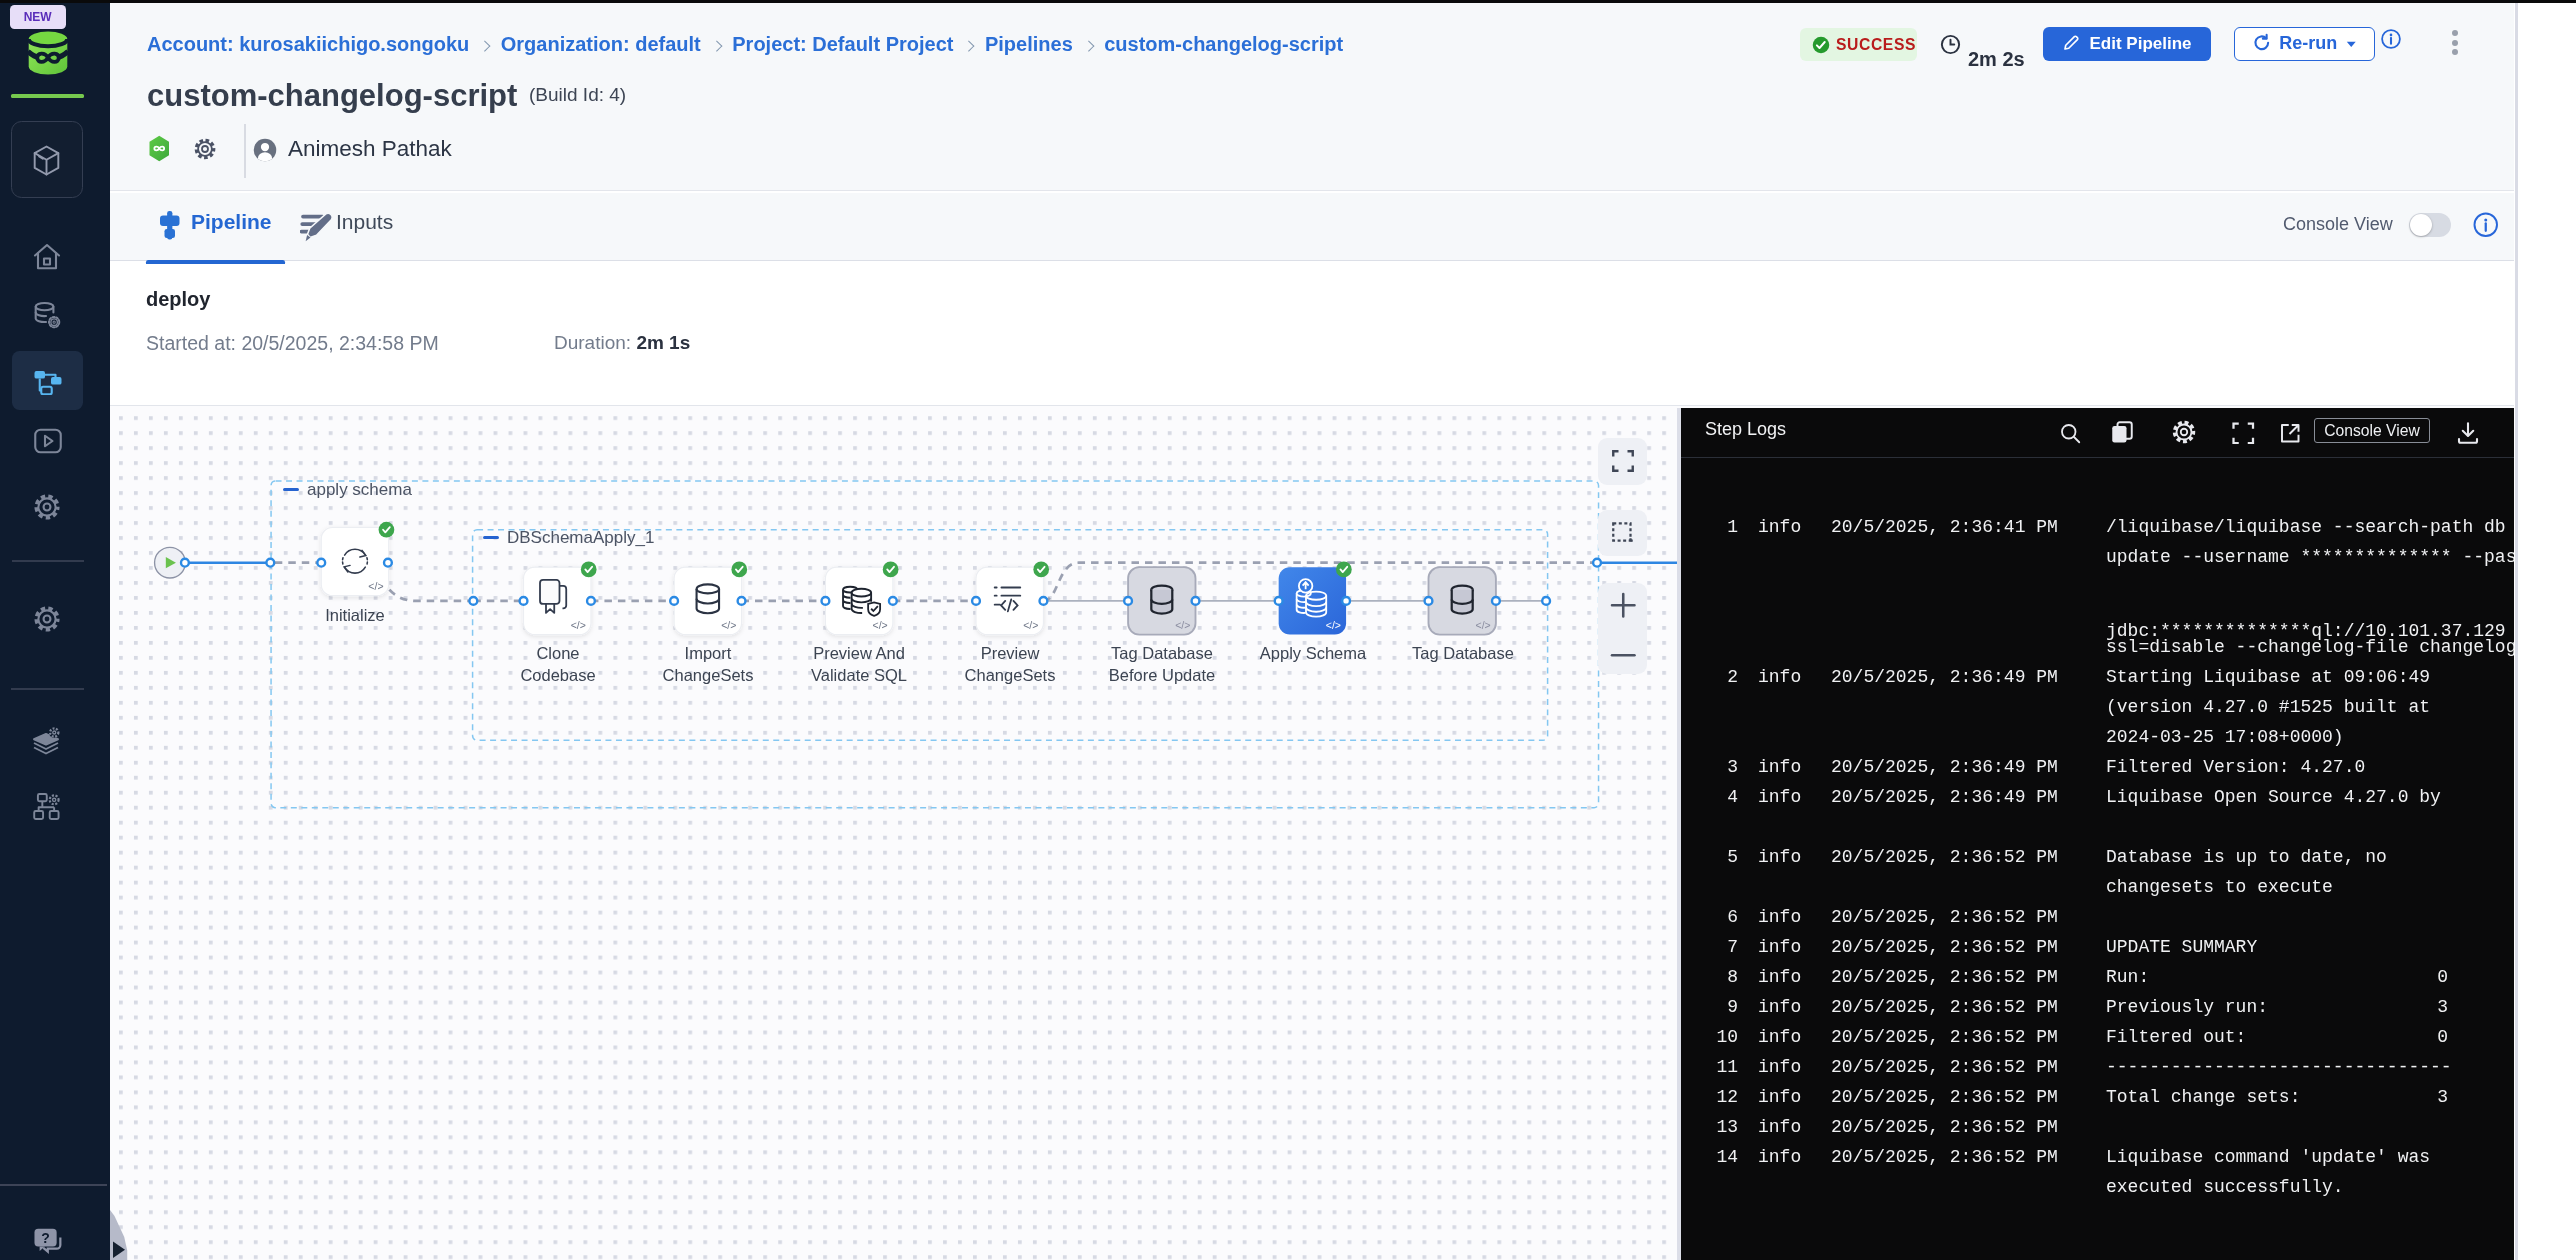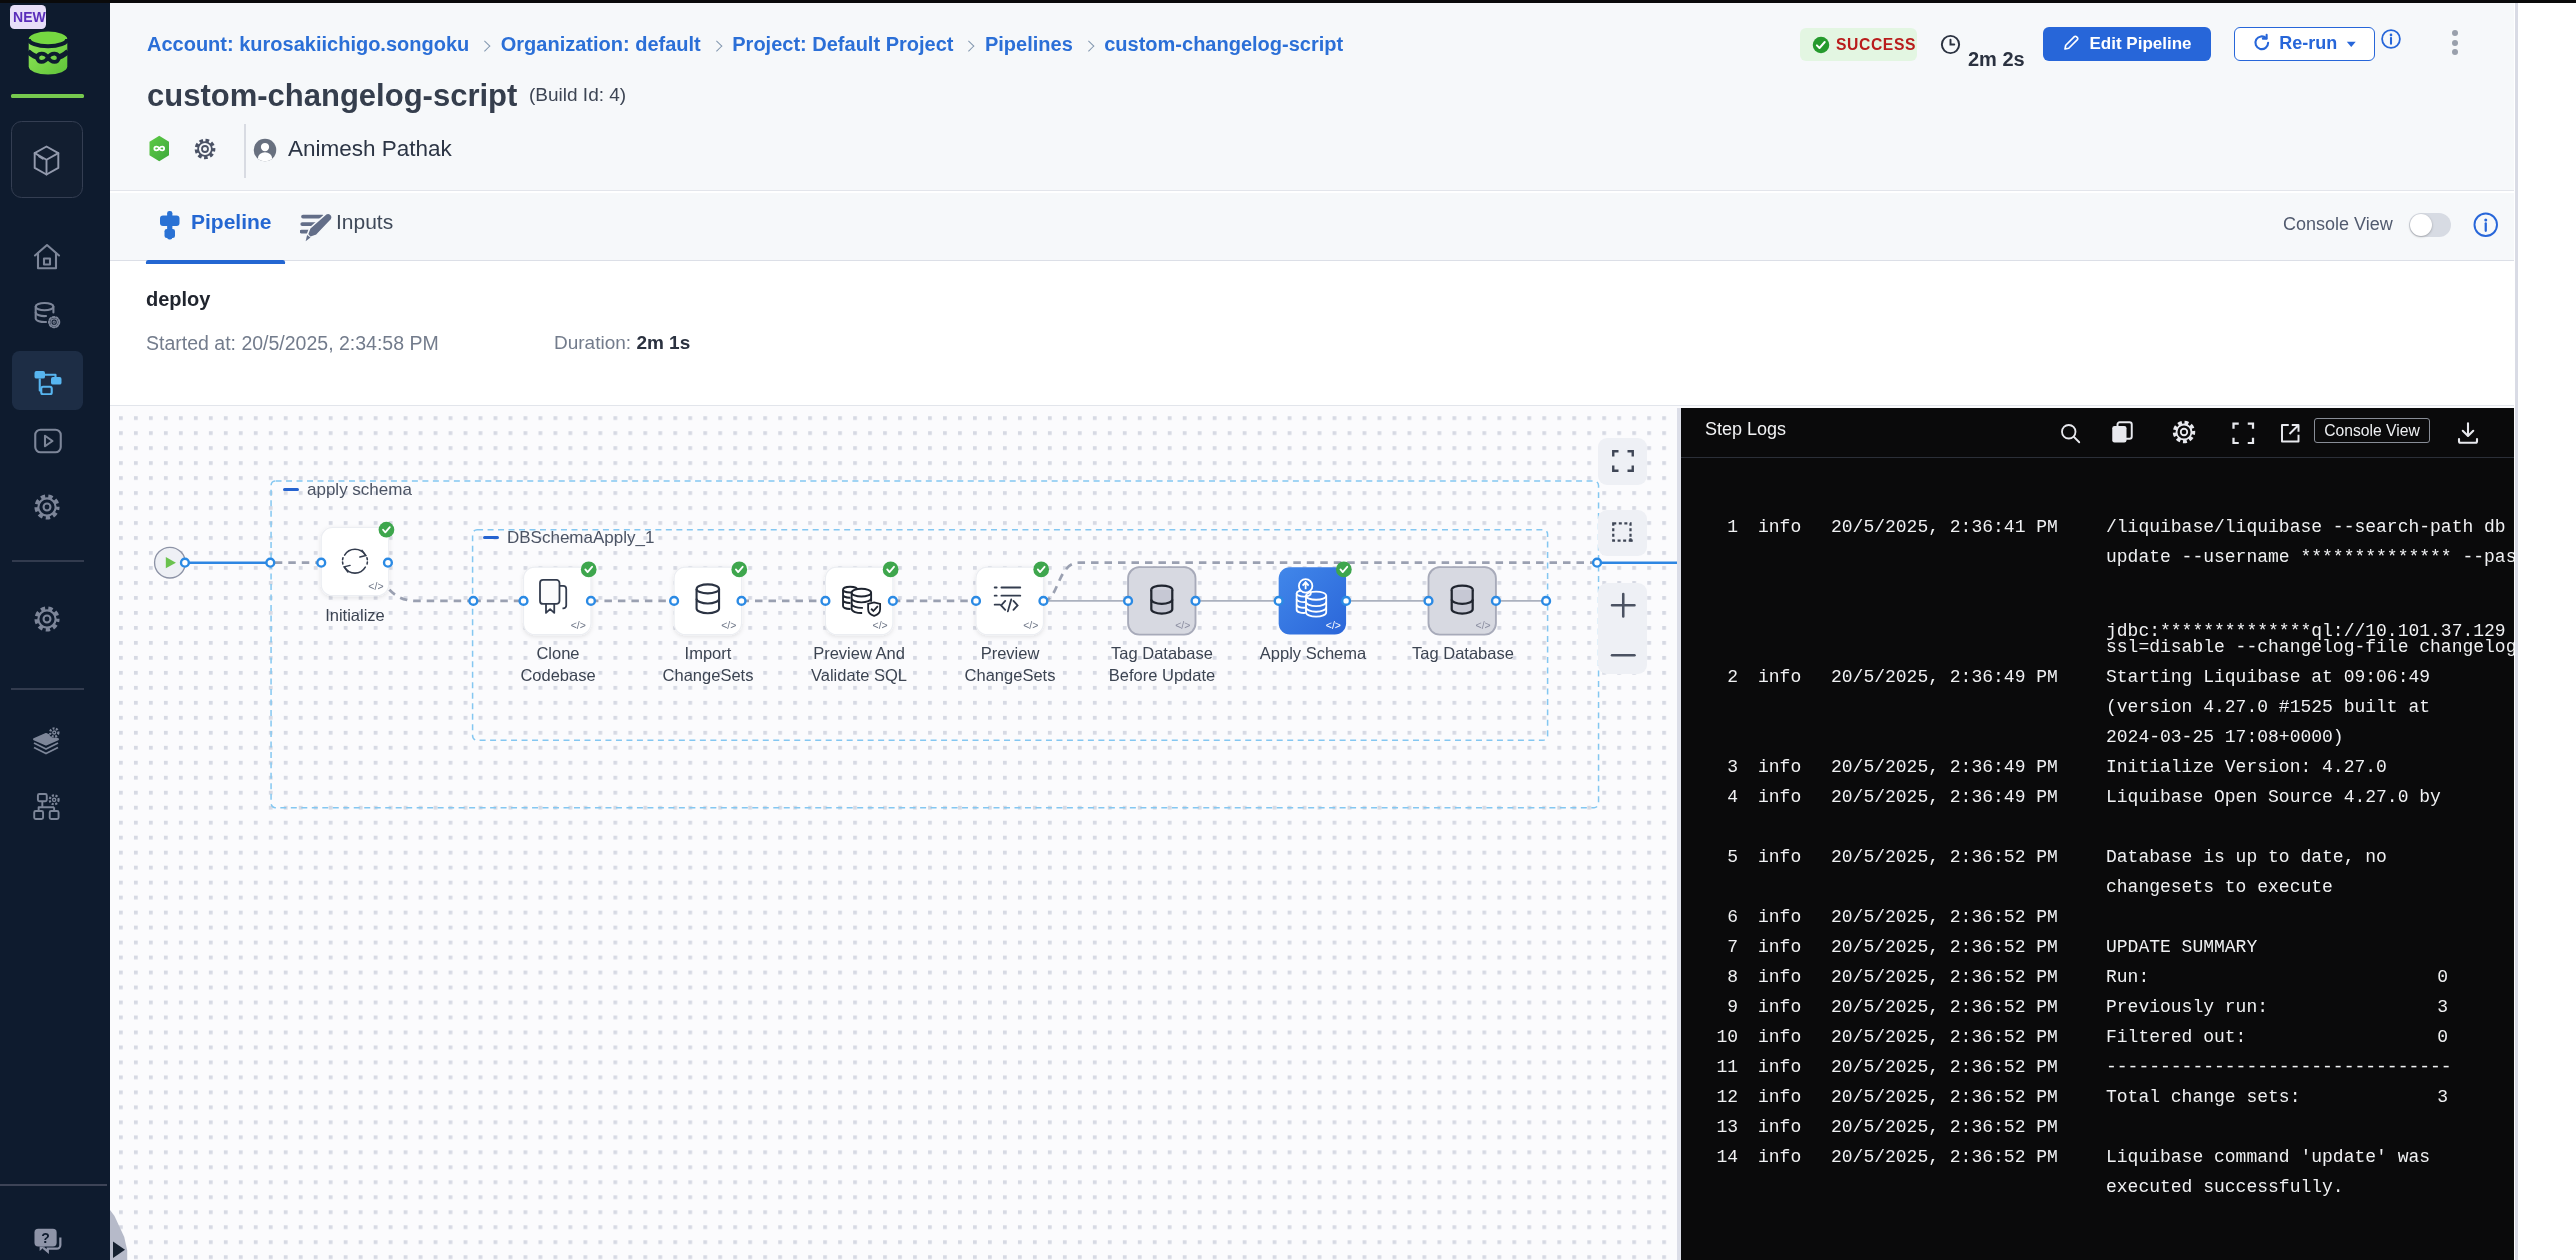"NEW" div { font-size: 14px -> 12px; text-align: right -> center; width: 36px -> 56px }
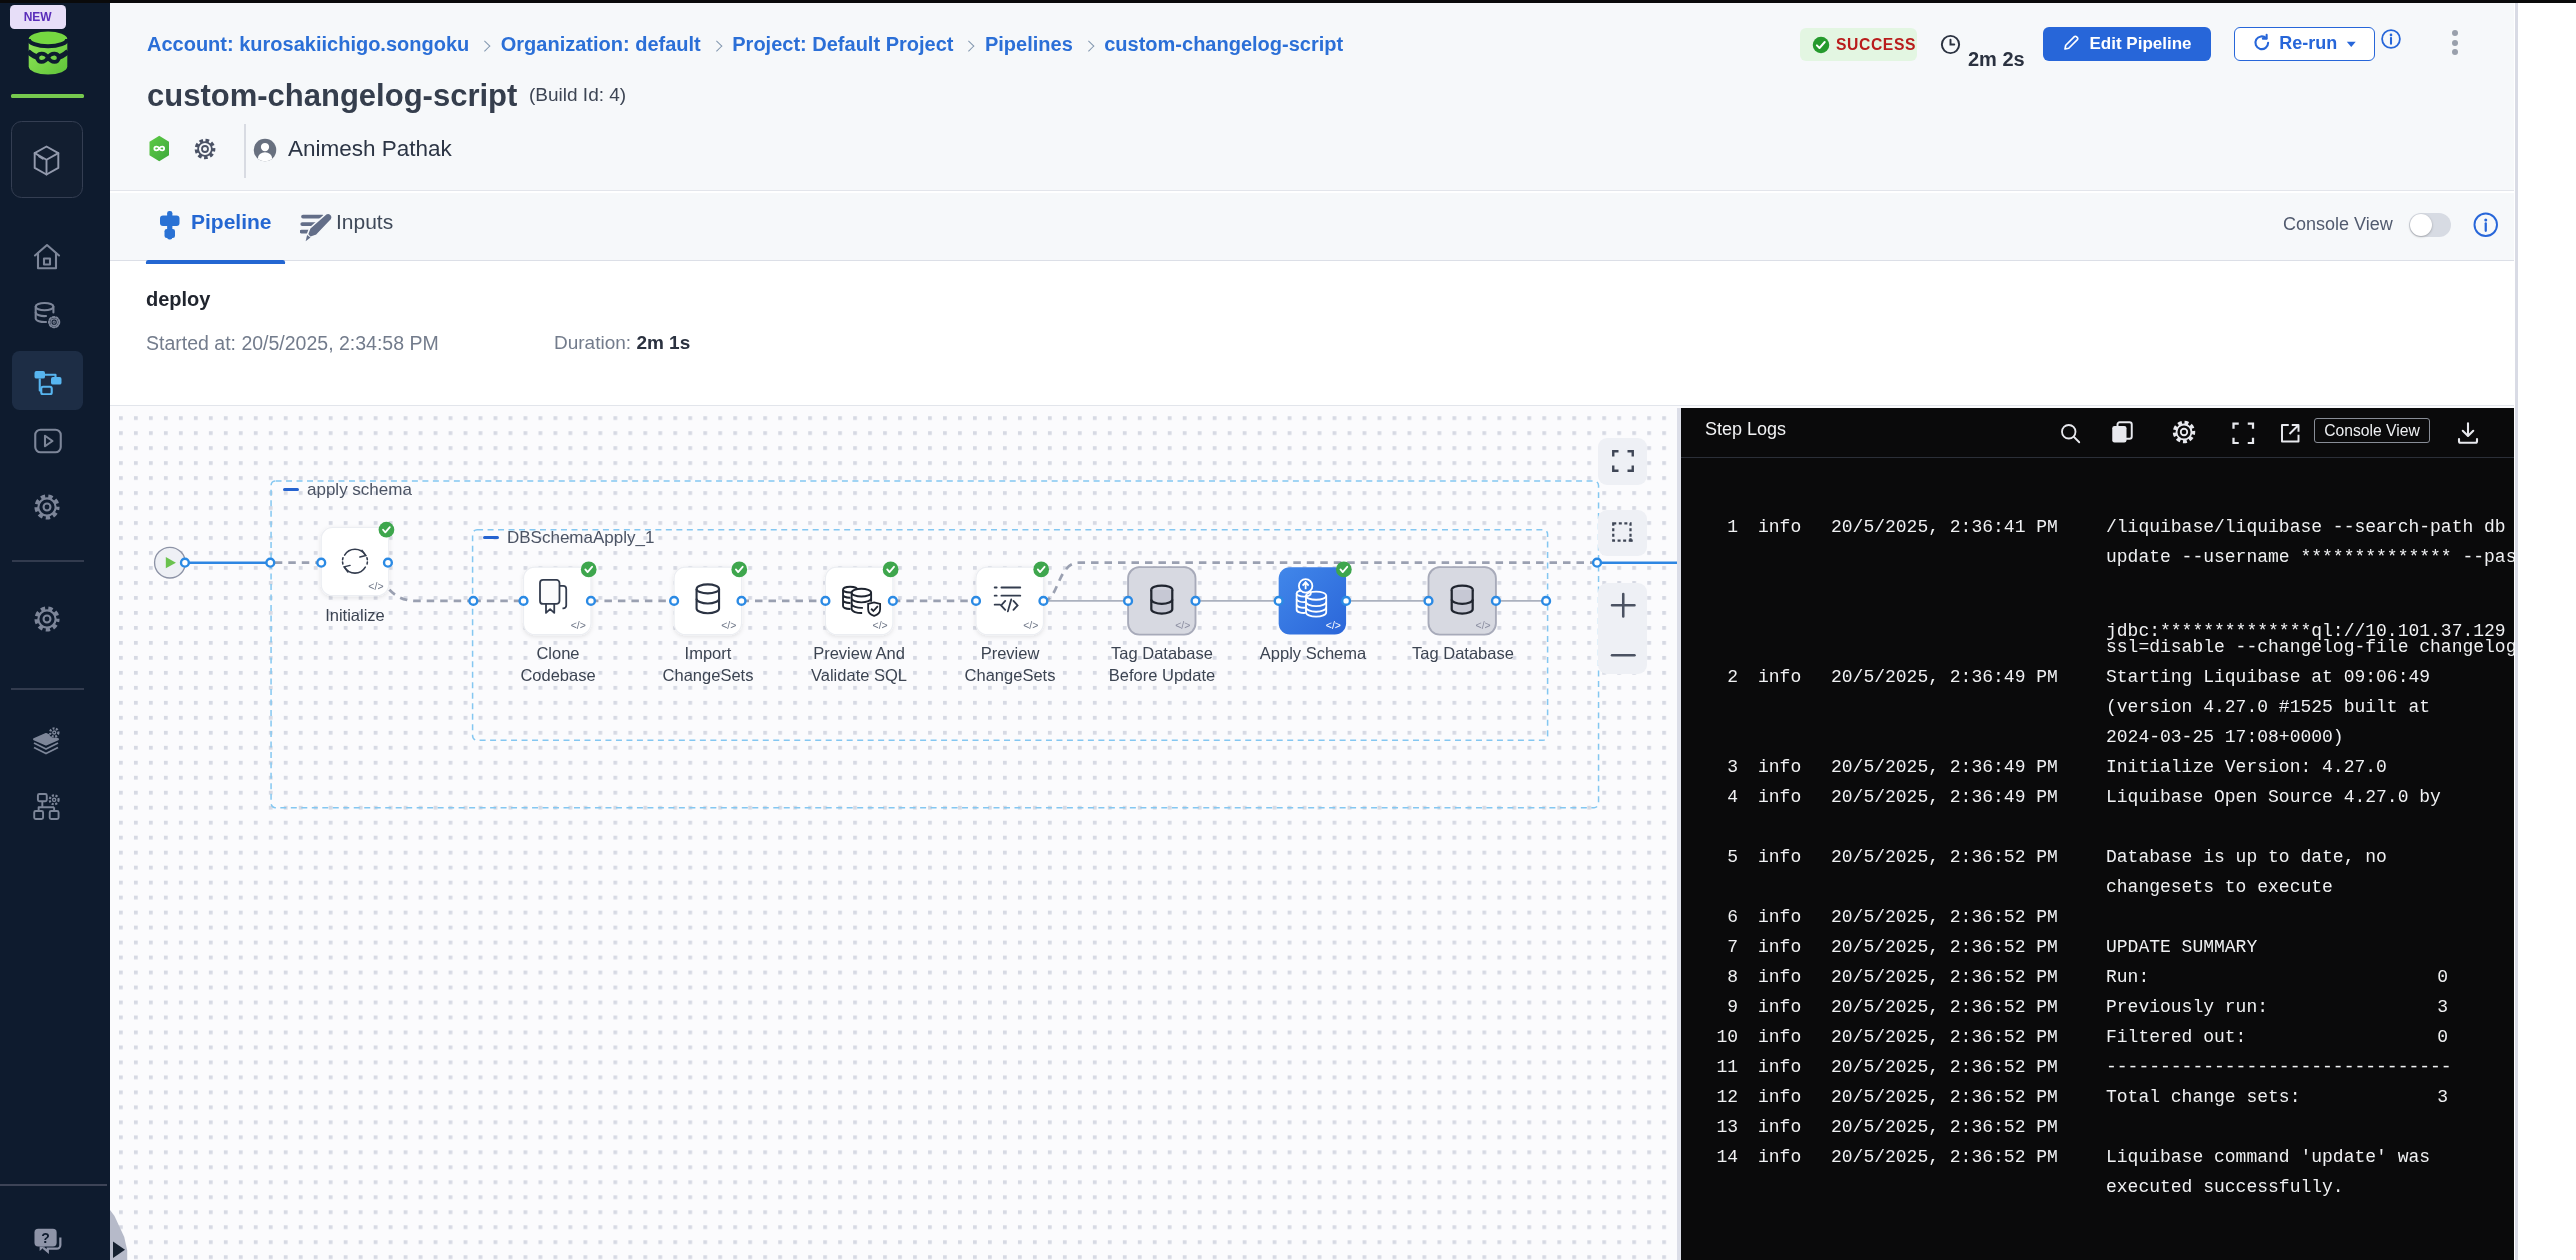"Initialize Version: 4.27.0" span.m { text: Initialize -> Filtered }
